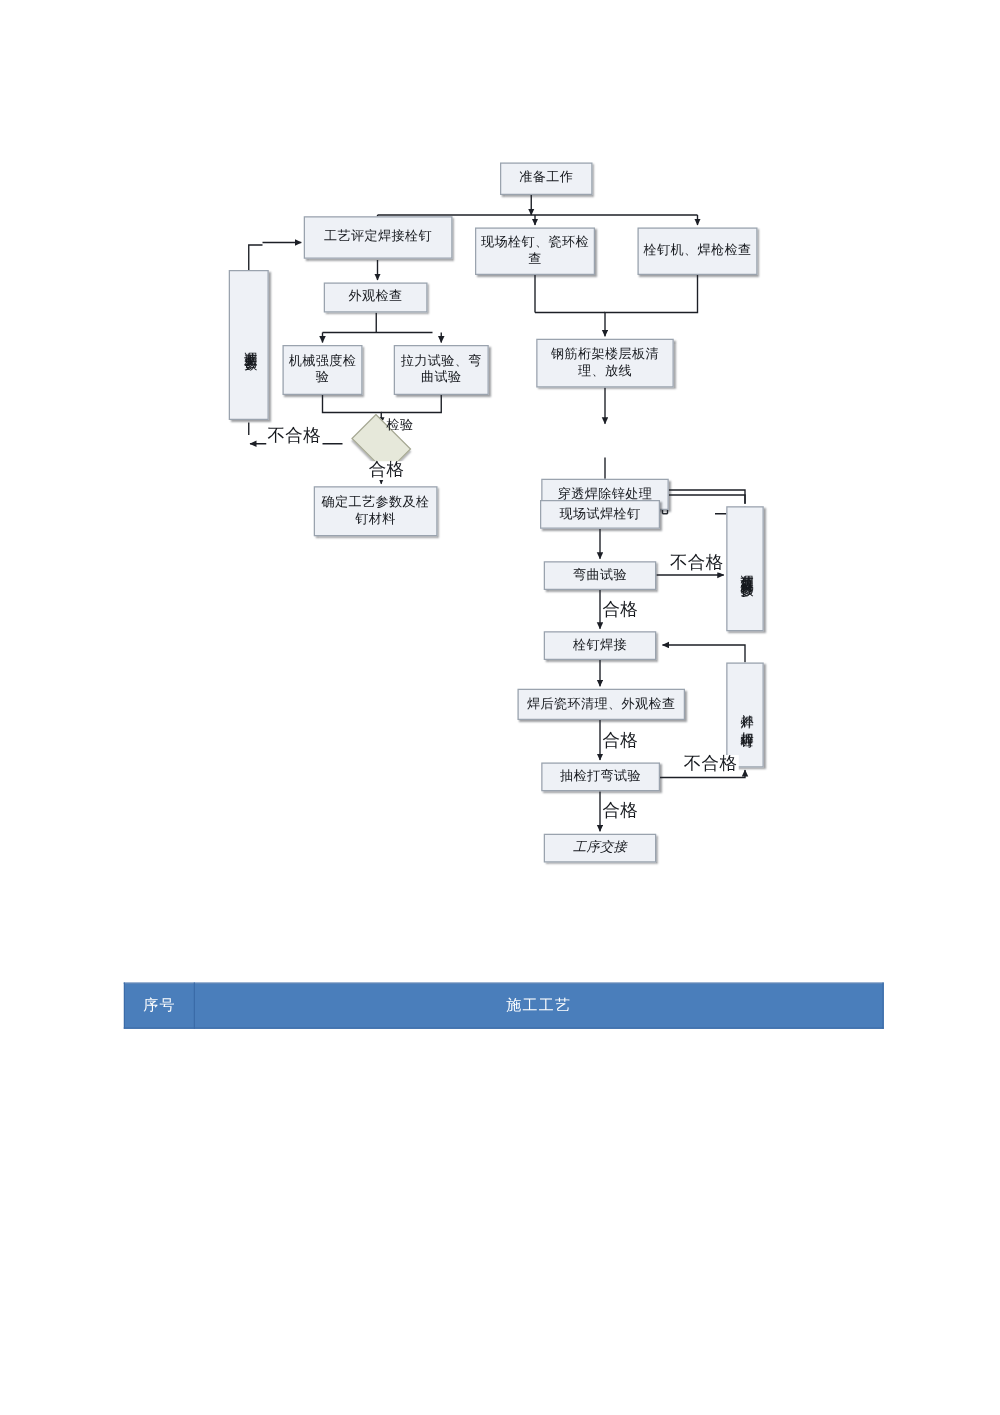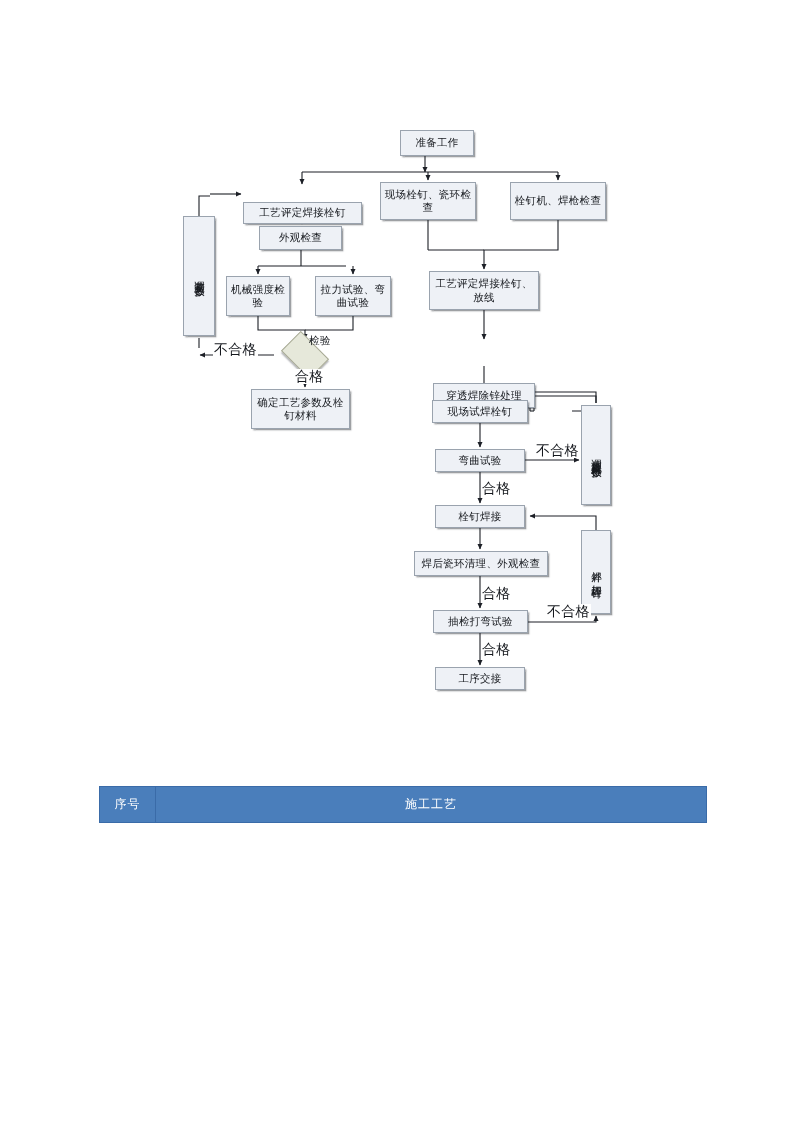"工艺评定焊接栓钉" div.node { height: 22px -> 34px; top: 202px -> 173px }
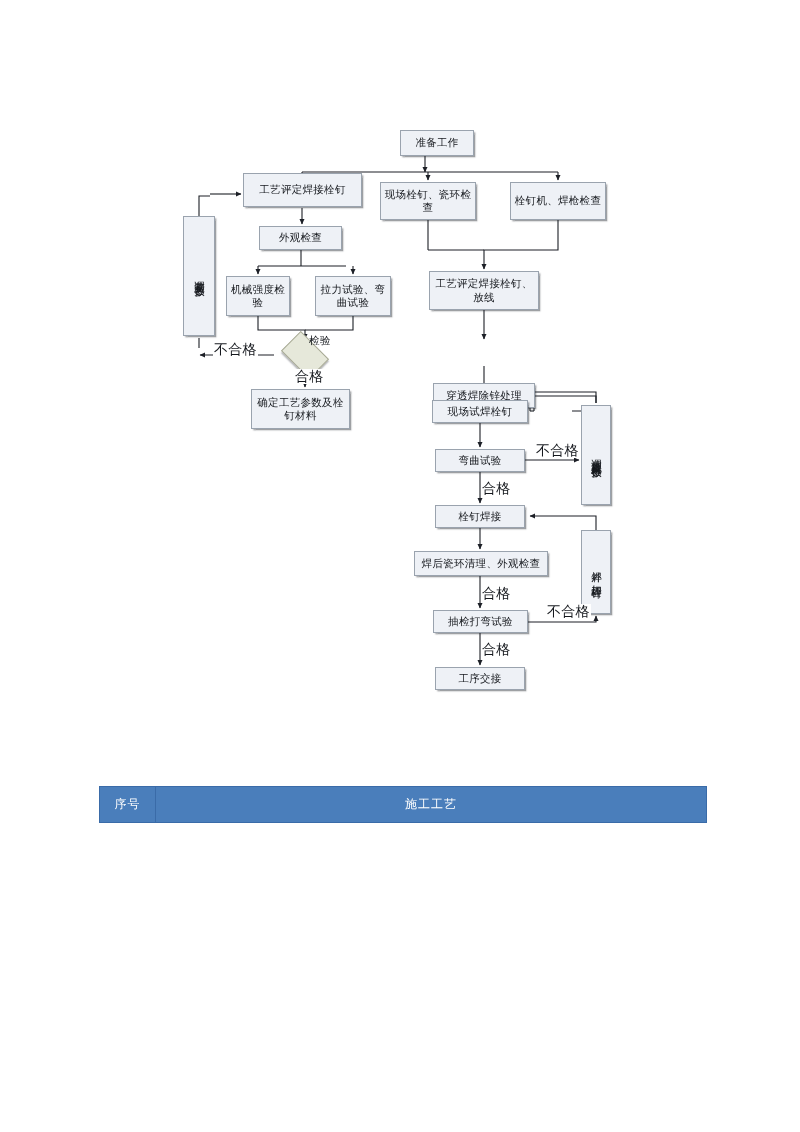"工艺评定焊接栓钉、放线" div.node { text: 工艺评定焊接栓钉 -> 钢筋桁架楼层板清理 }
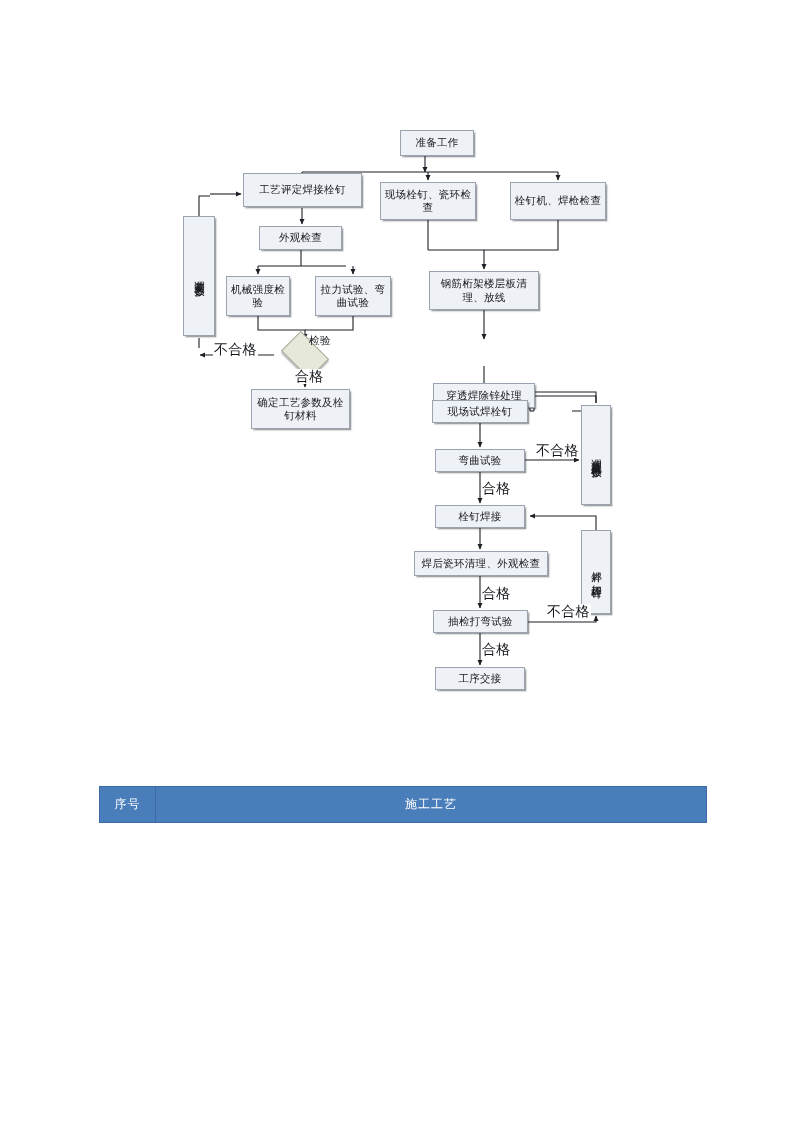"工序交接" div.node { font-style: none -> italic }
